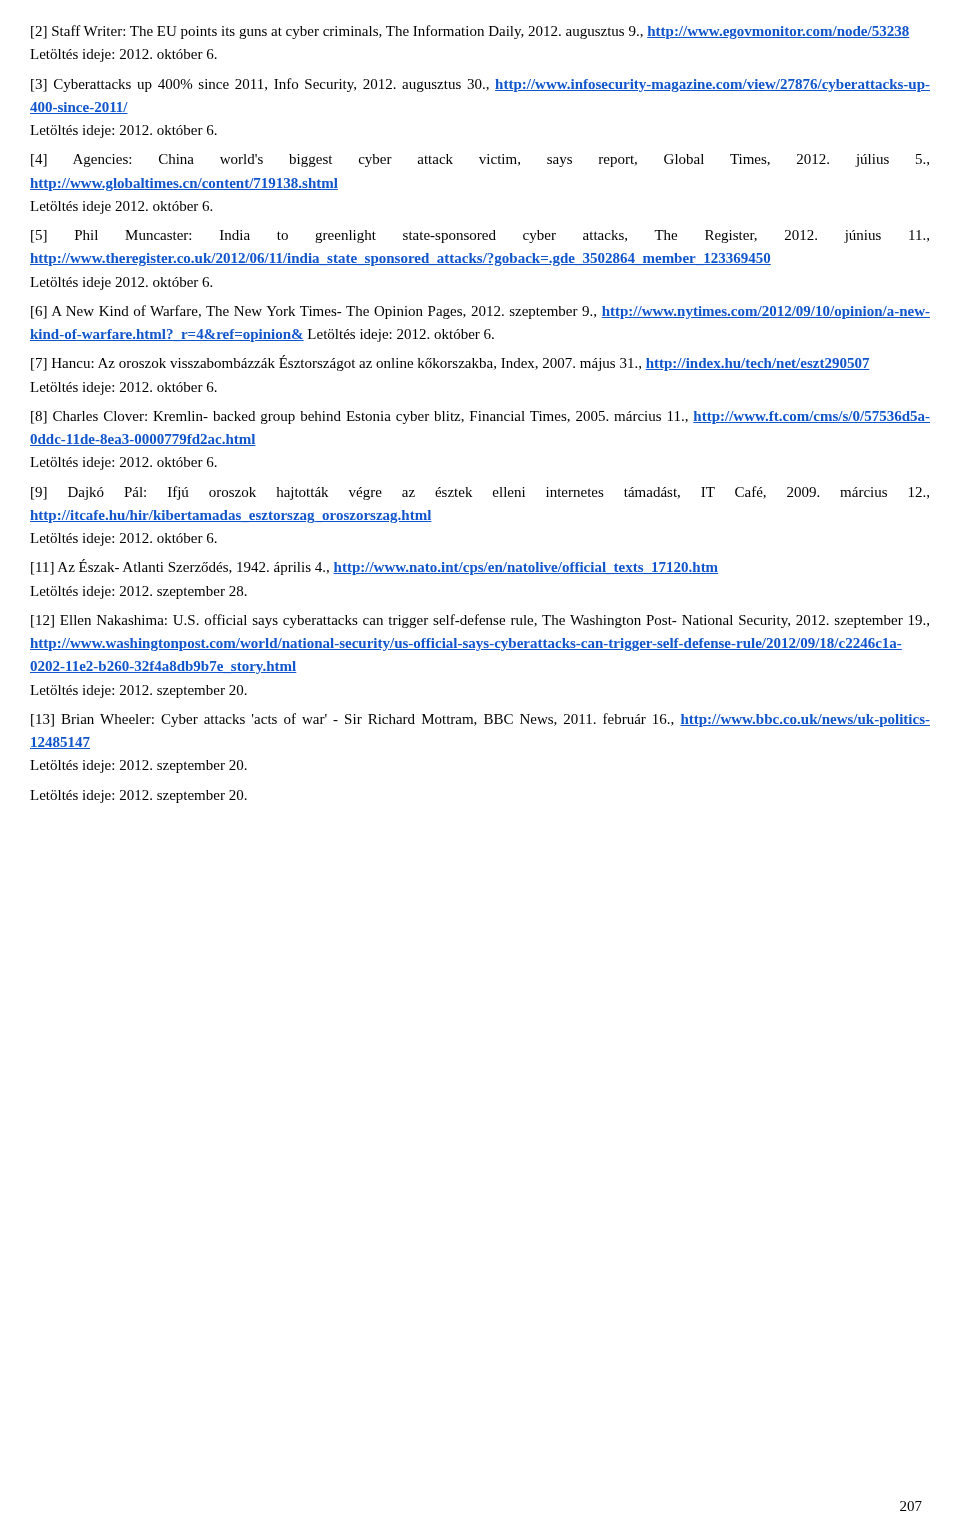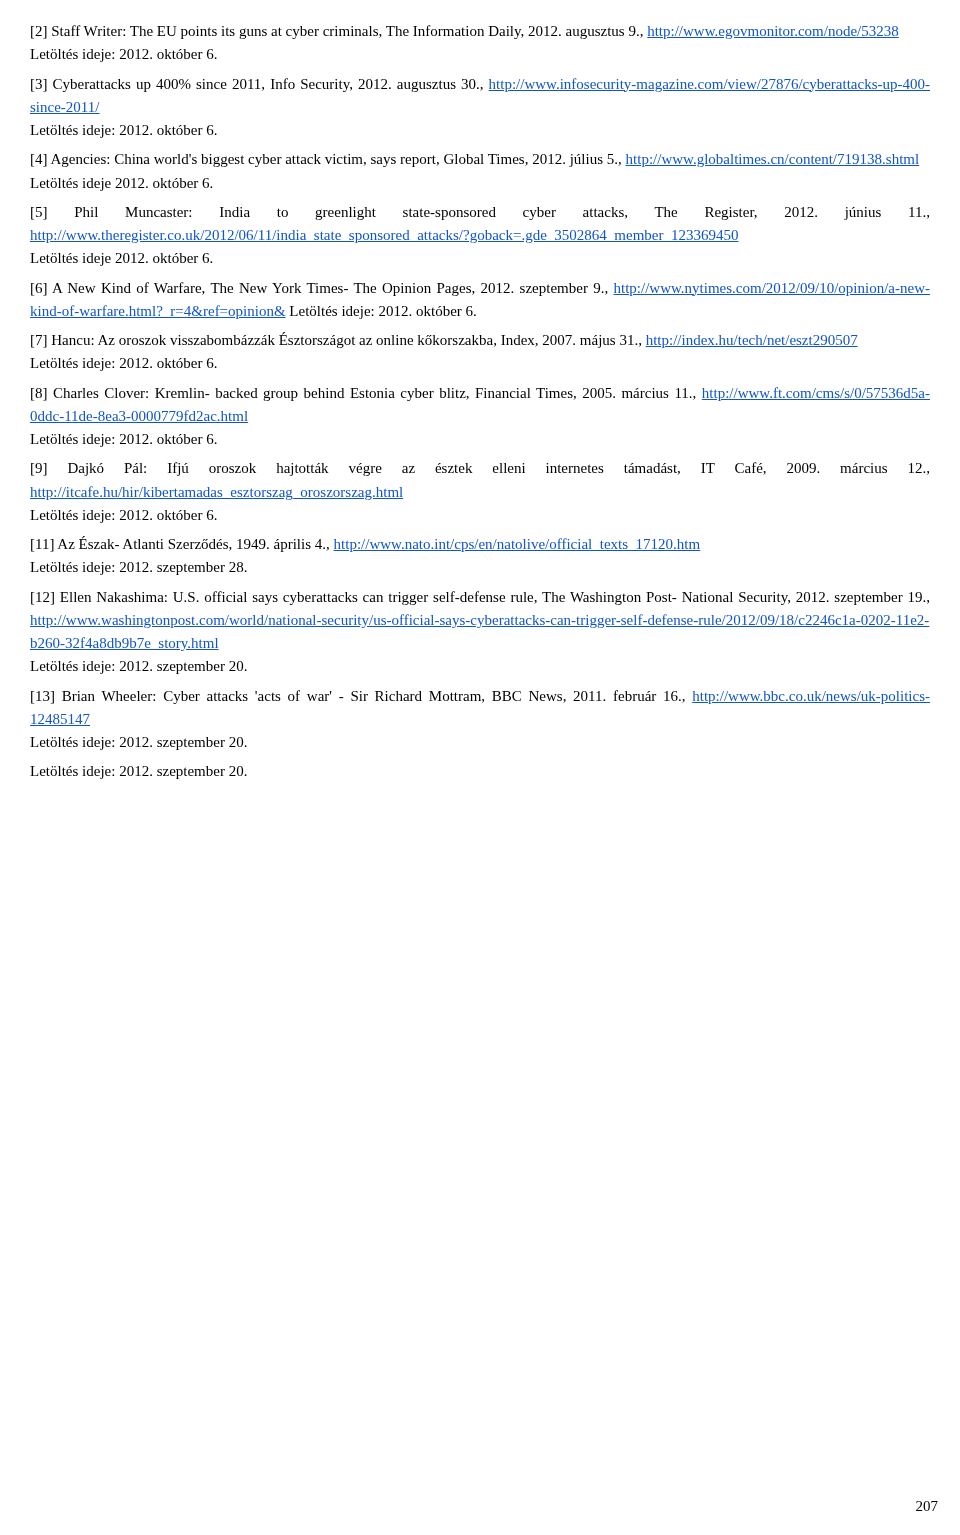"http://www.egovmonitor.com/node/53238" a, .link-text { font-weight: none -> bold }
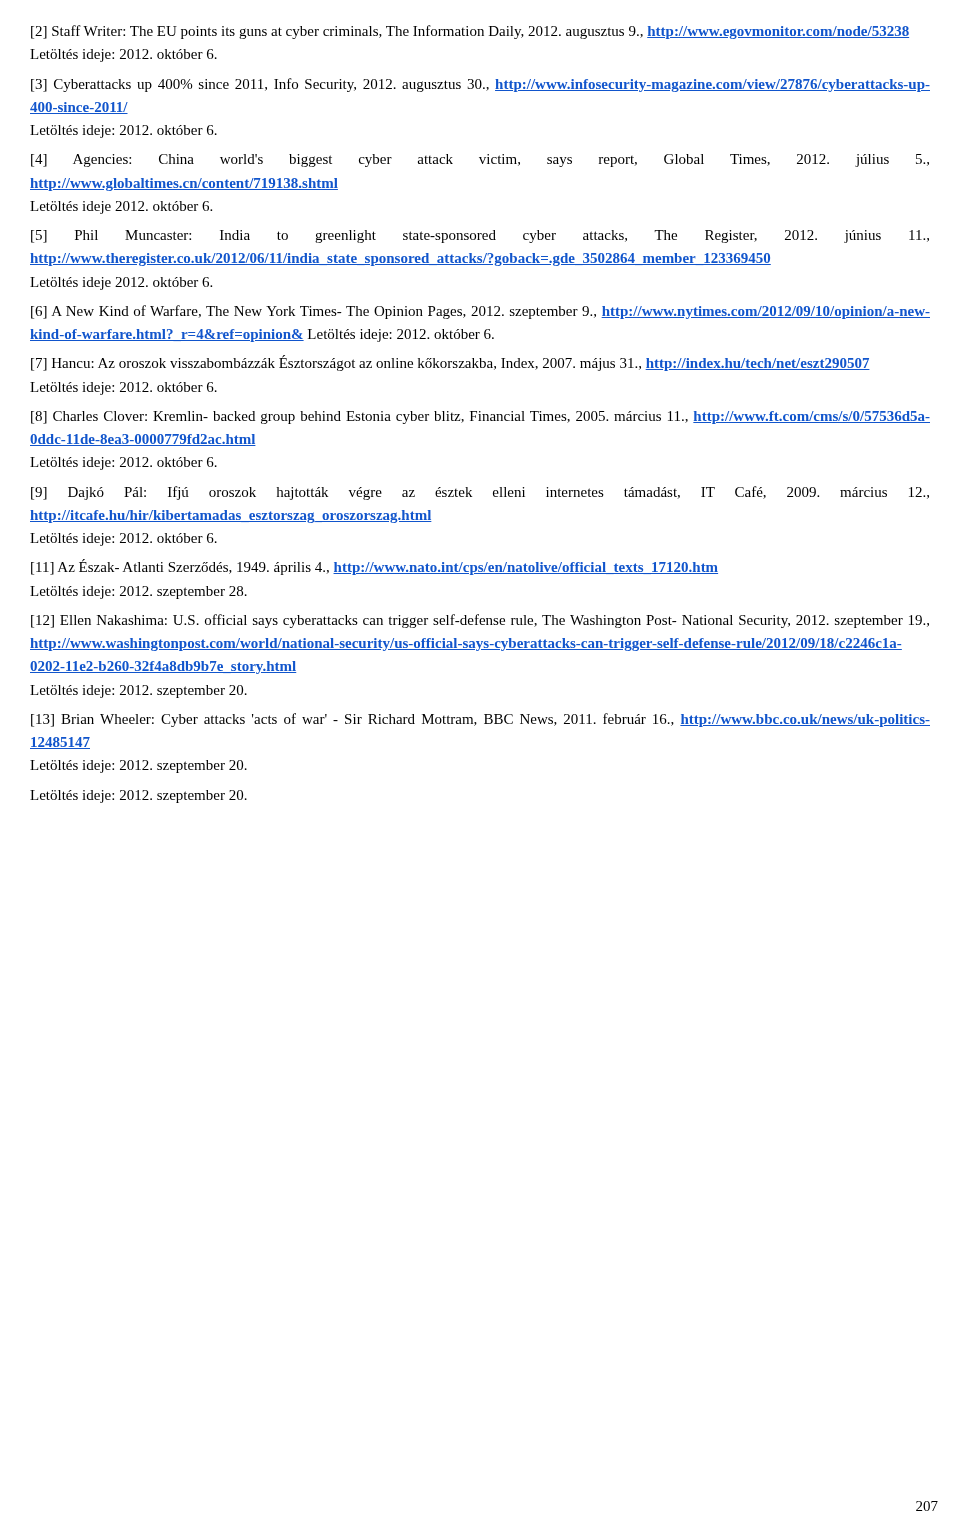"[11] Az Észak- Atlanti Szerződés," span { text: 1949 -> 1942 }
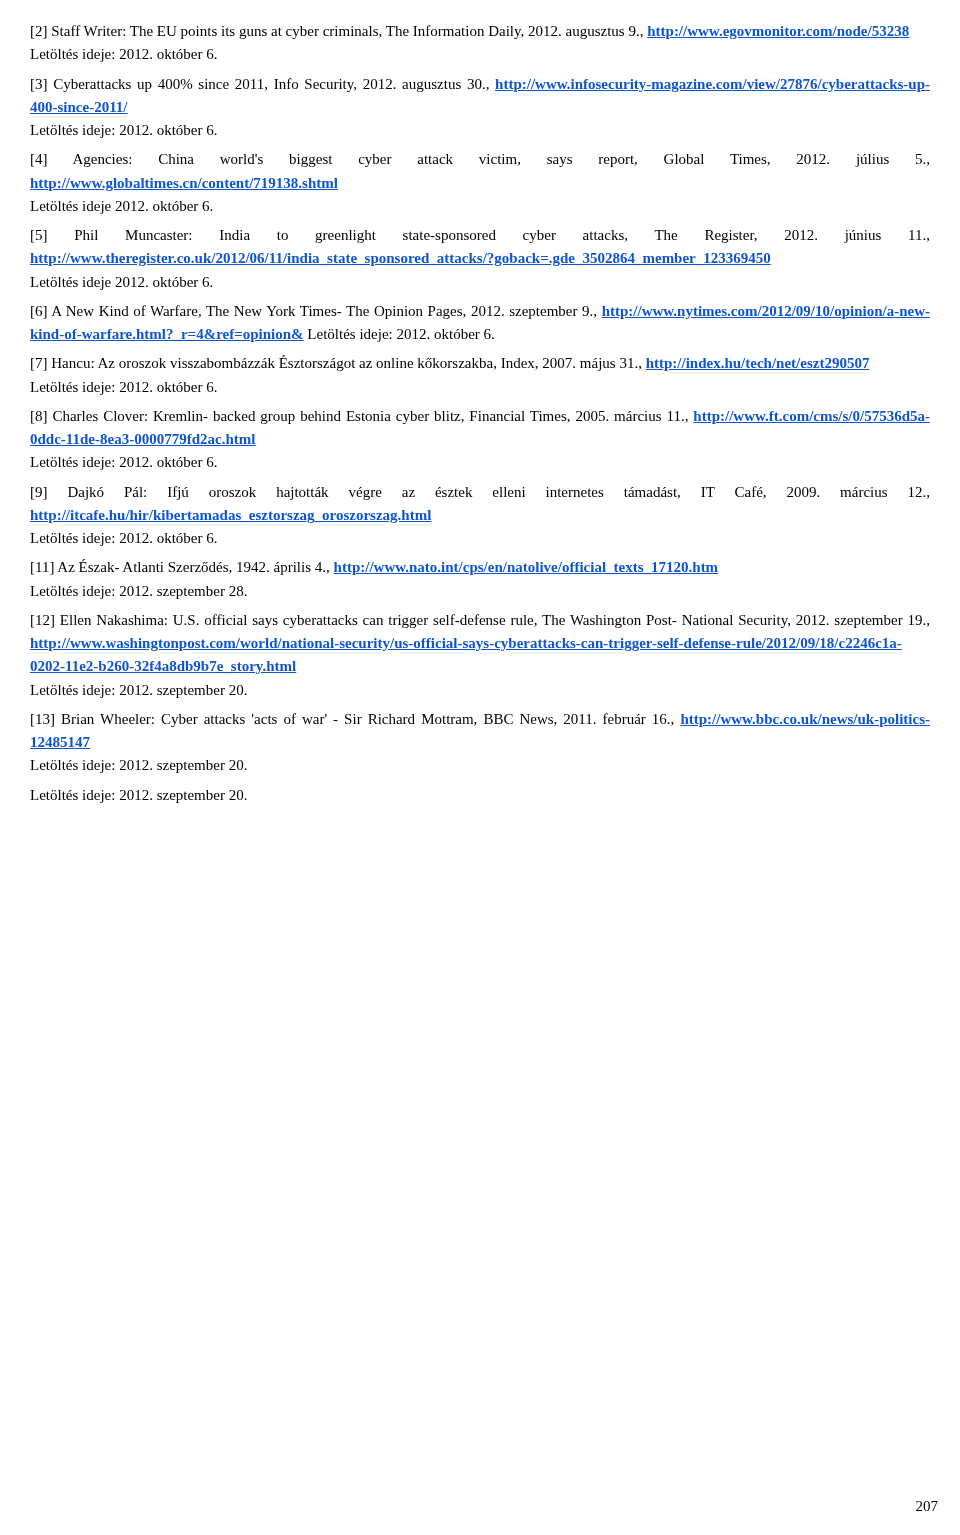"207" .page-number { right: 22px -> 38px }
